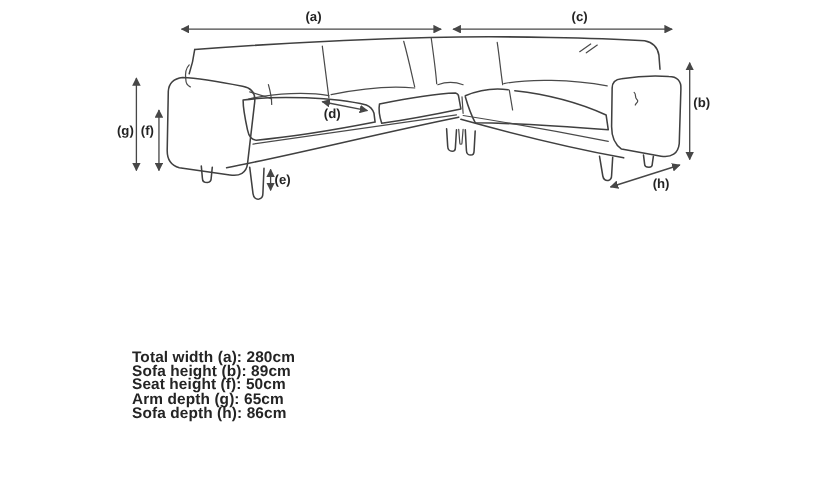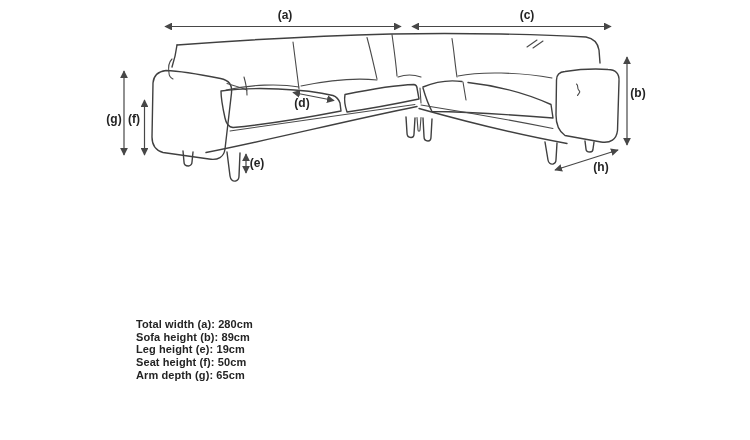"Total width (a): 280cm" .spec-list { font-size: 11px -> 14px; left: 136px -> 120px }
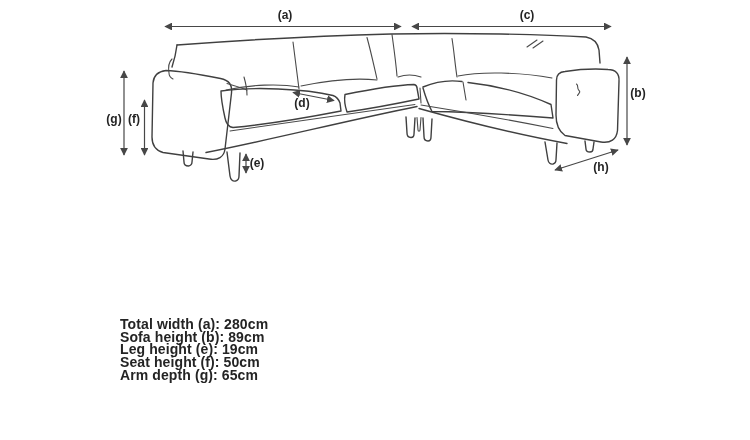"Leg height (e): 19cm" div { html: <div>Leg height (e): 19cm</div> -> none }
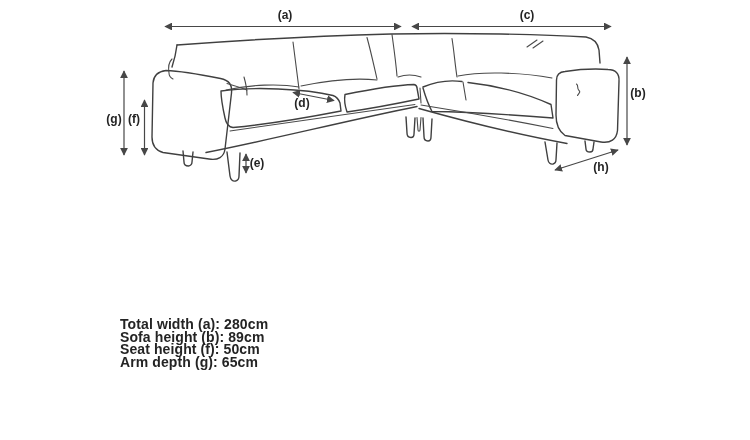"Sofa depth (h): 86cm" div { html: none -> <div>Sofa depth (h): 86cm</div> }
